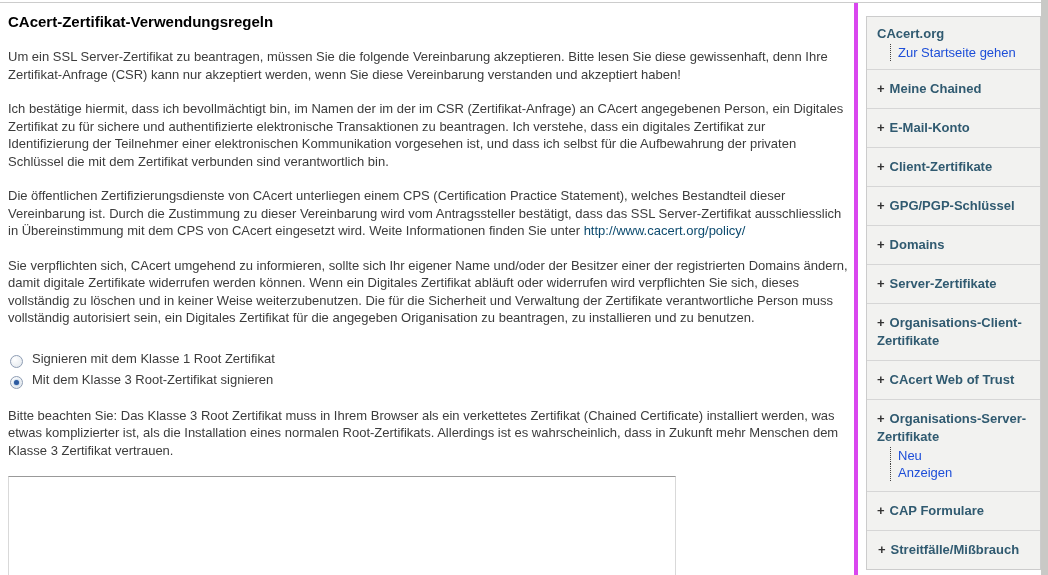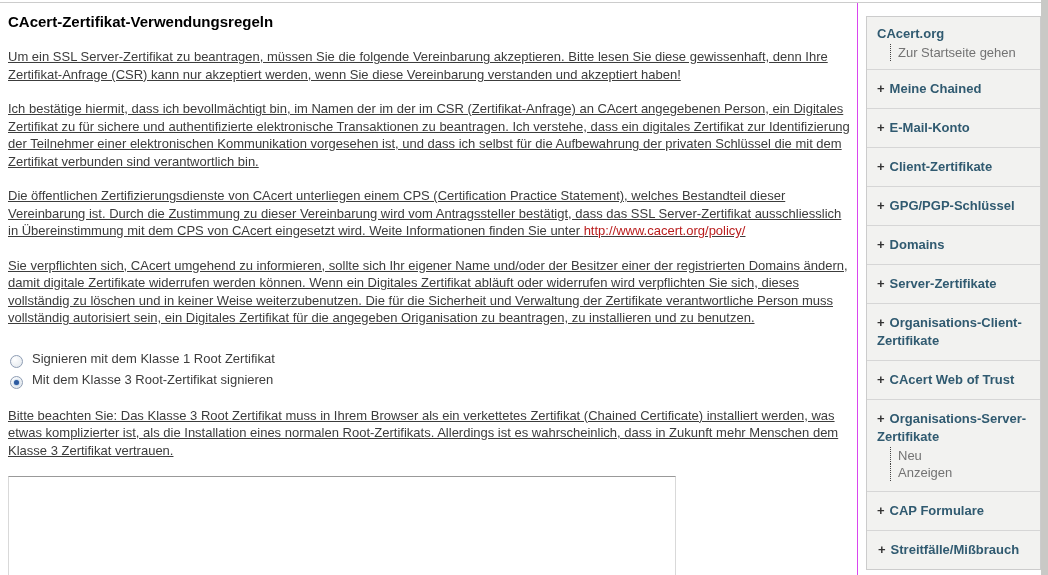"CAcert-Zertifikat-Verwendungsregeln" .main { border-right: 1px solid #d946ef -> 4px solid #d946ef }
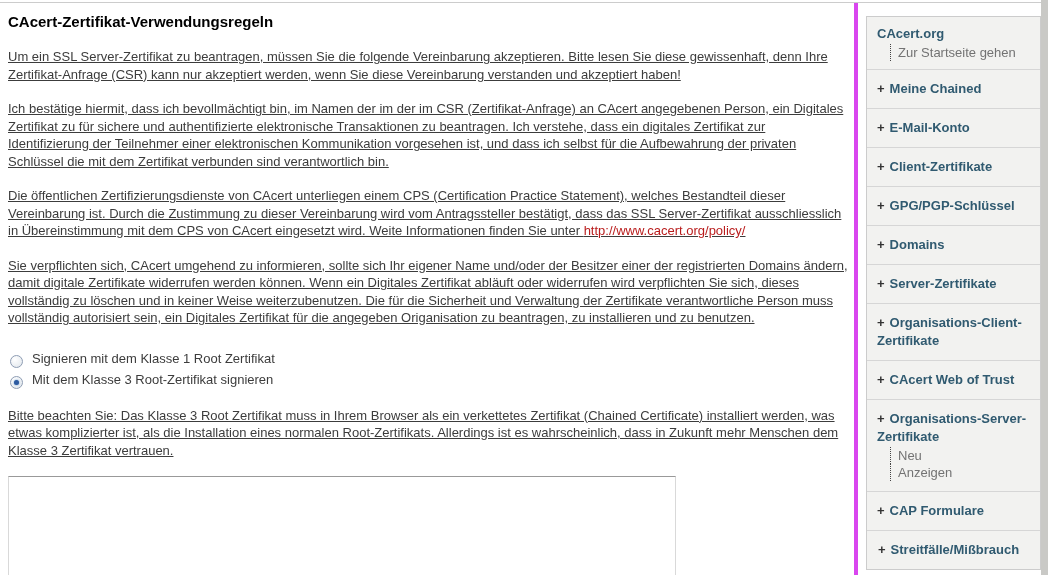"Um ein SSL Server-Zertifikat zu" .main p { text-decoration: underline -> none }
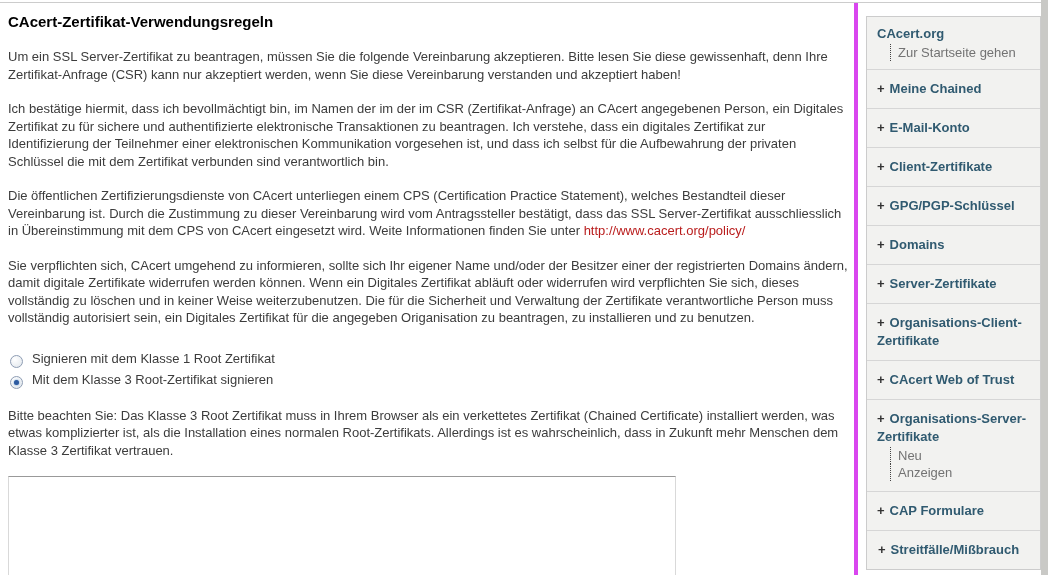"Zur Startseite gehen" .side-link { color: #737373 -> #1d4ed8 }
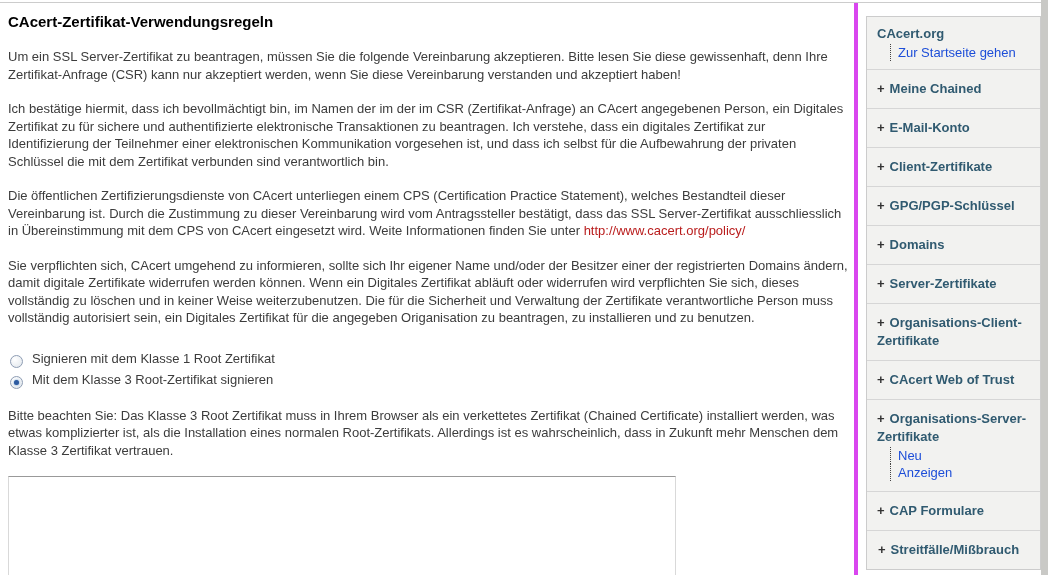"http://www.cacert.org/policy/" .policy-link { color: #b91c1c -> #0c4a6e }
